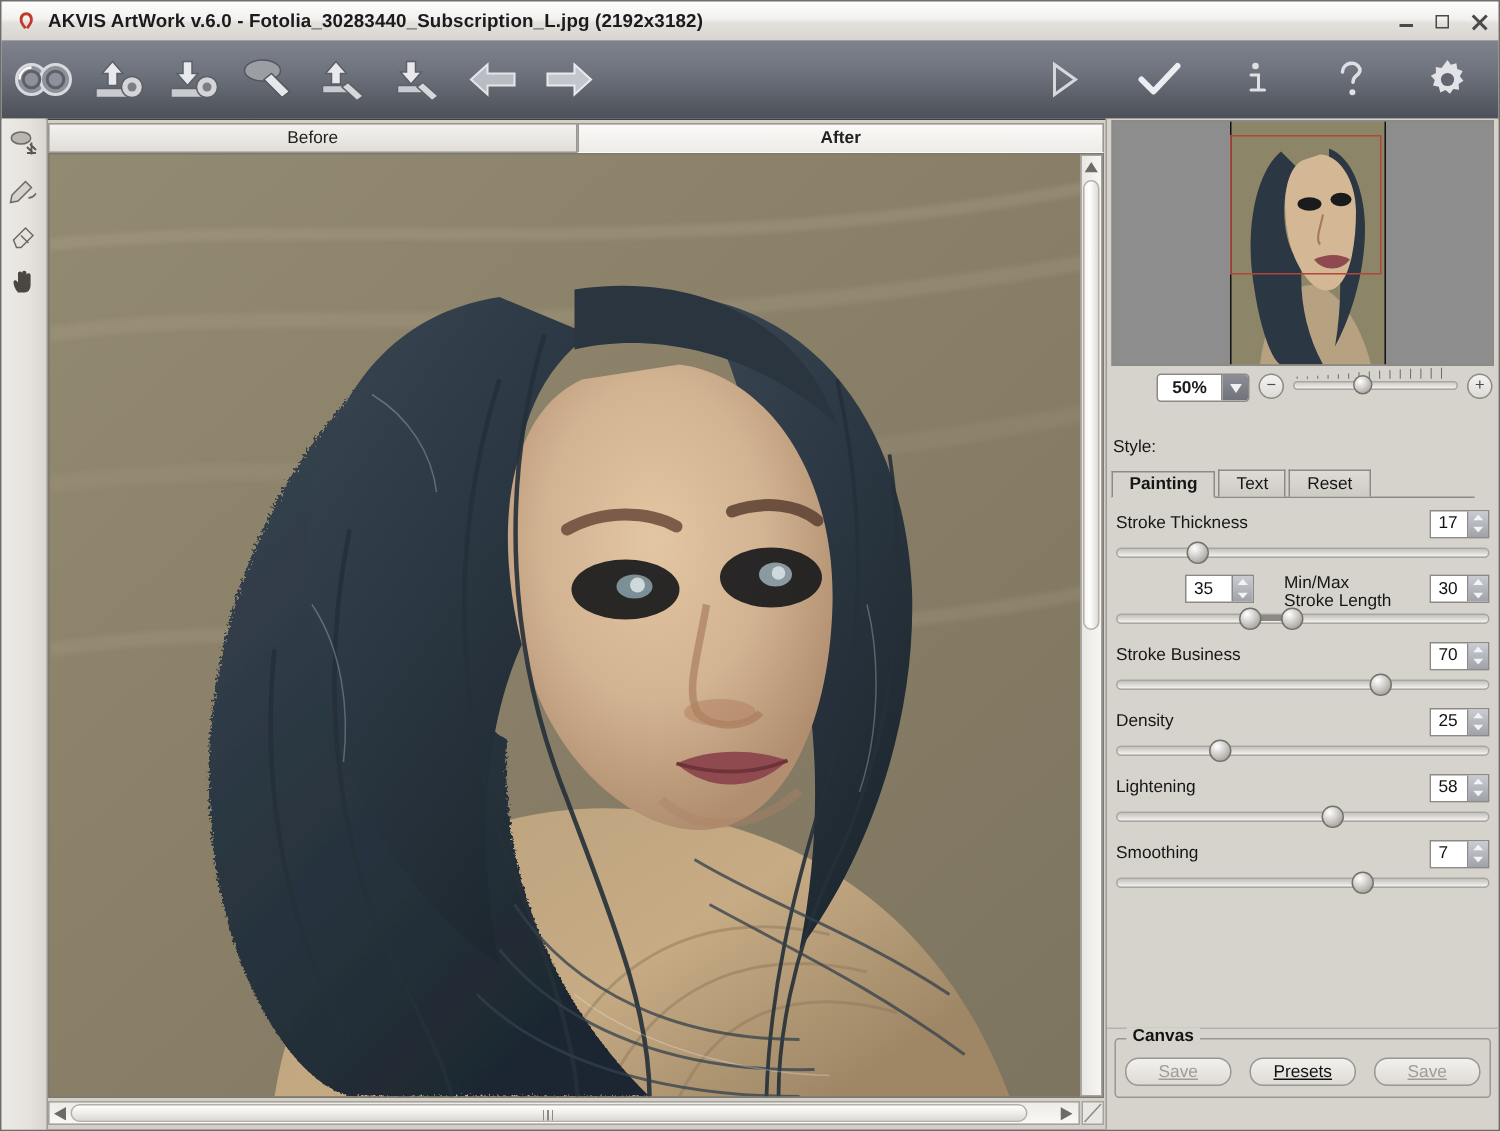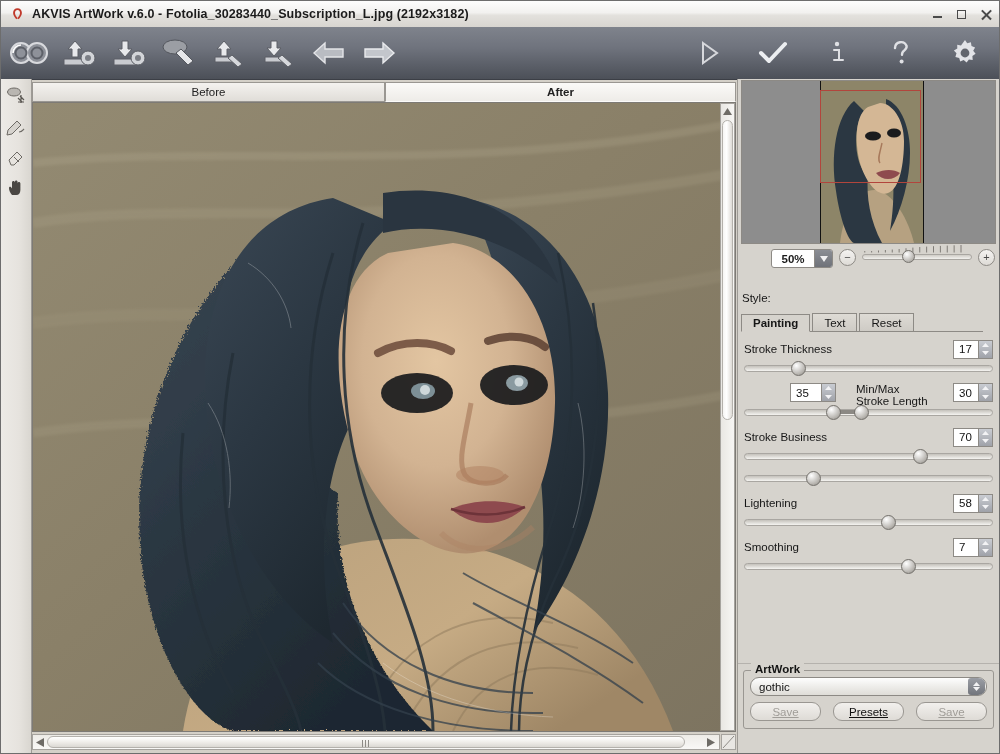"Density" div.ctrlhead { html: none -> <div> <div>Density</div> <div> <div>25</div> <div> <div> <svg> <path></path> </svg> </div> <div> <svg> <path></path> </svg> </div> </div> </div> </div> }
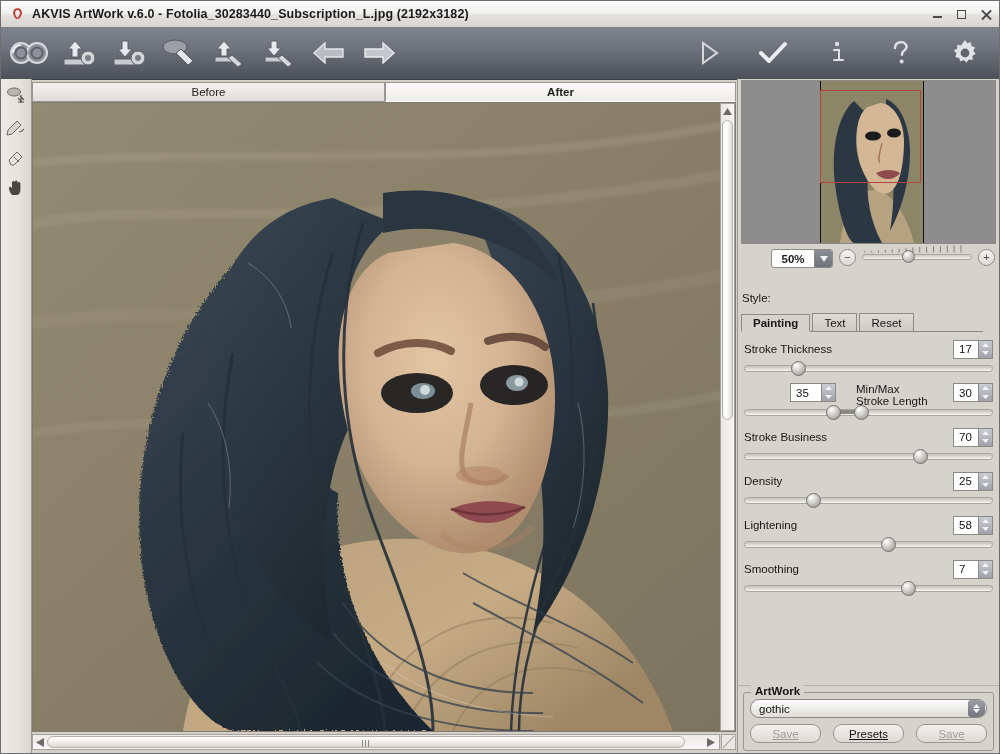"ArtWork" div.presetslegend { text: ArtWork -> Canvas }
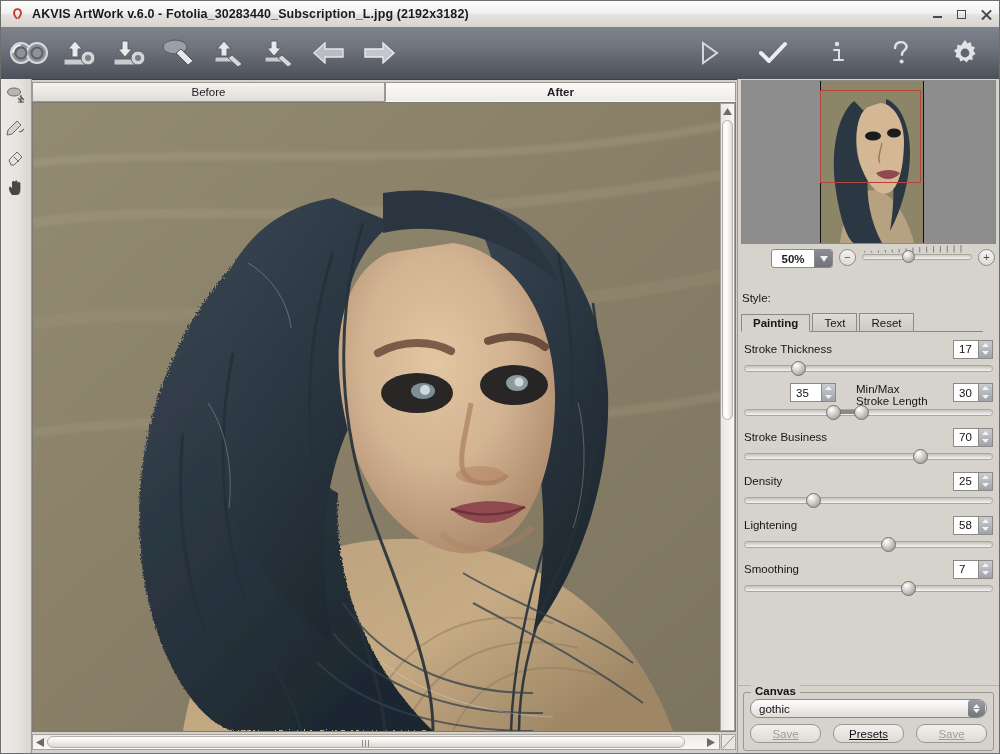"gothic" div.combo { html: <div> <div>gothic</div> <div> <svg> <path></path> </svg> <svg> <path></path> </svg> </div> </div> -> none }
